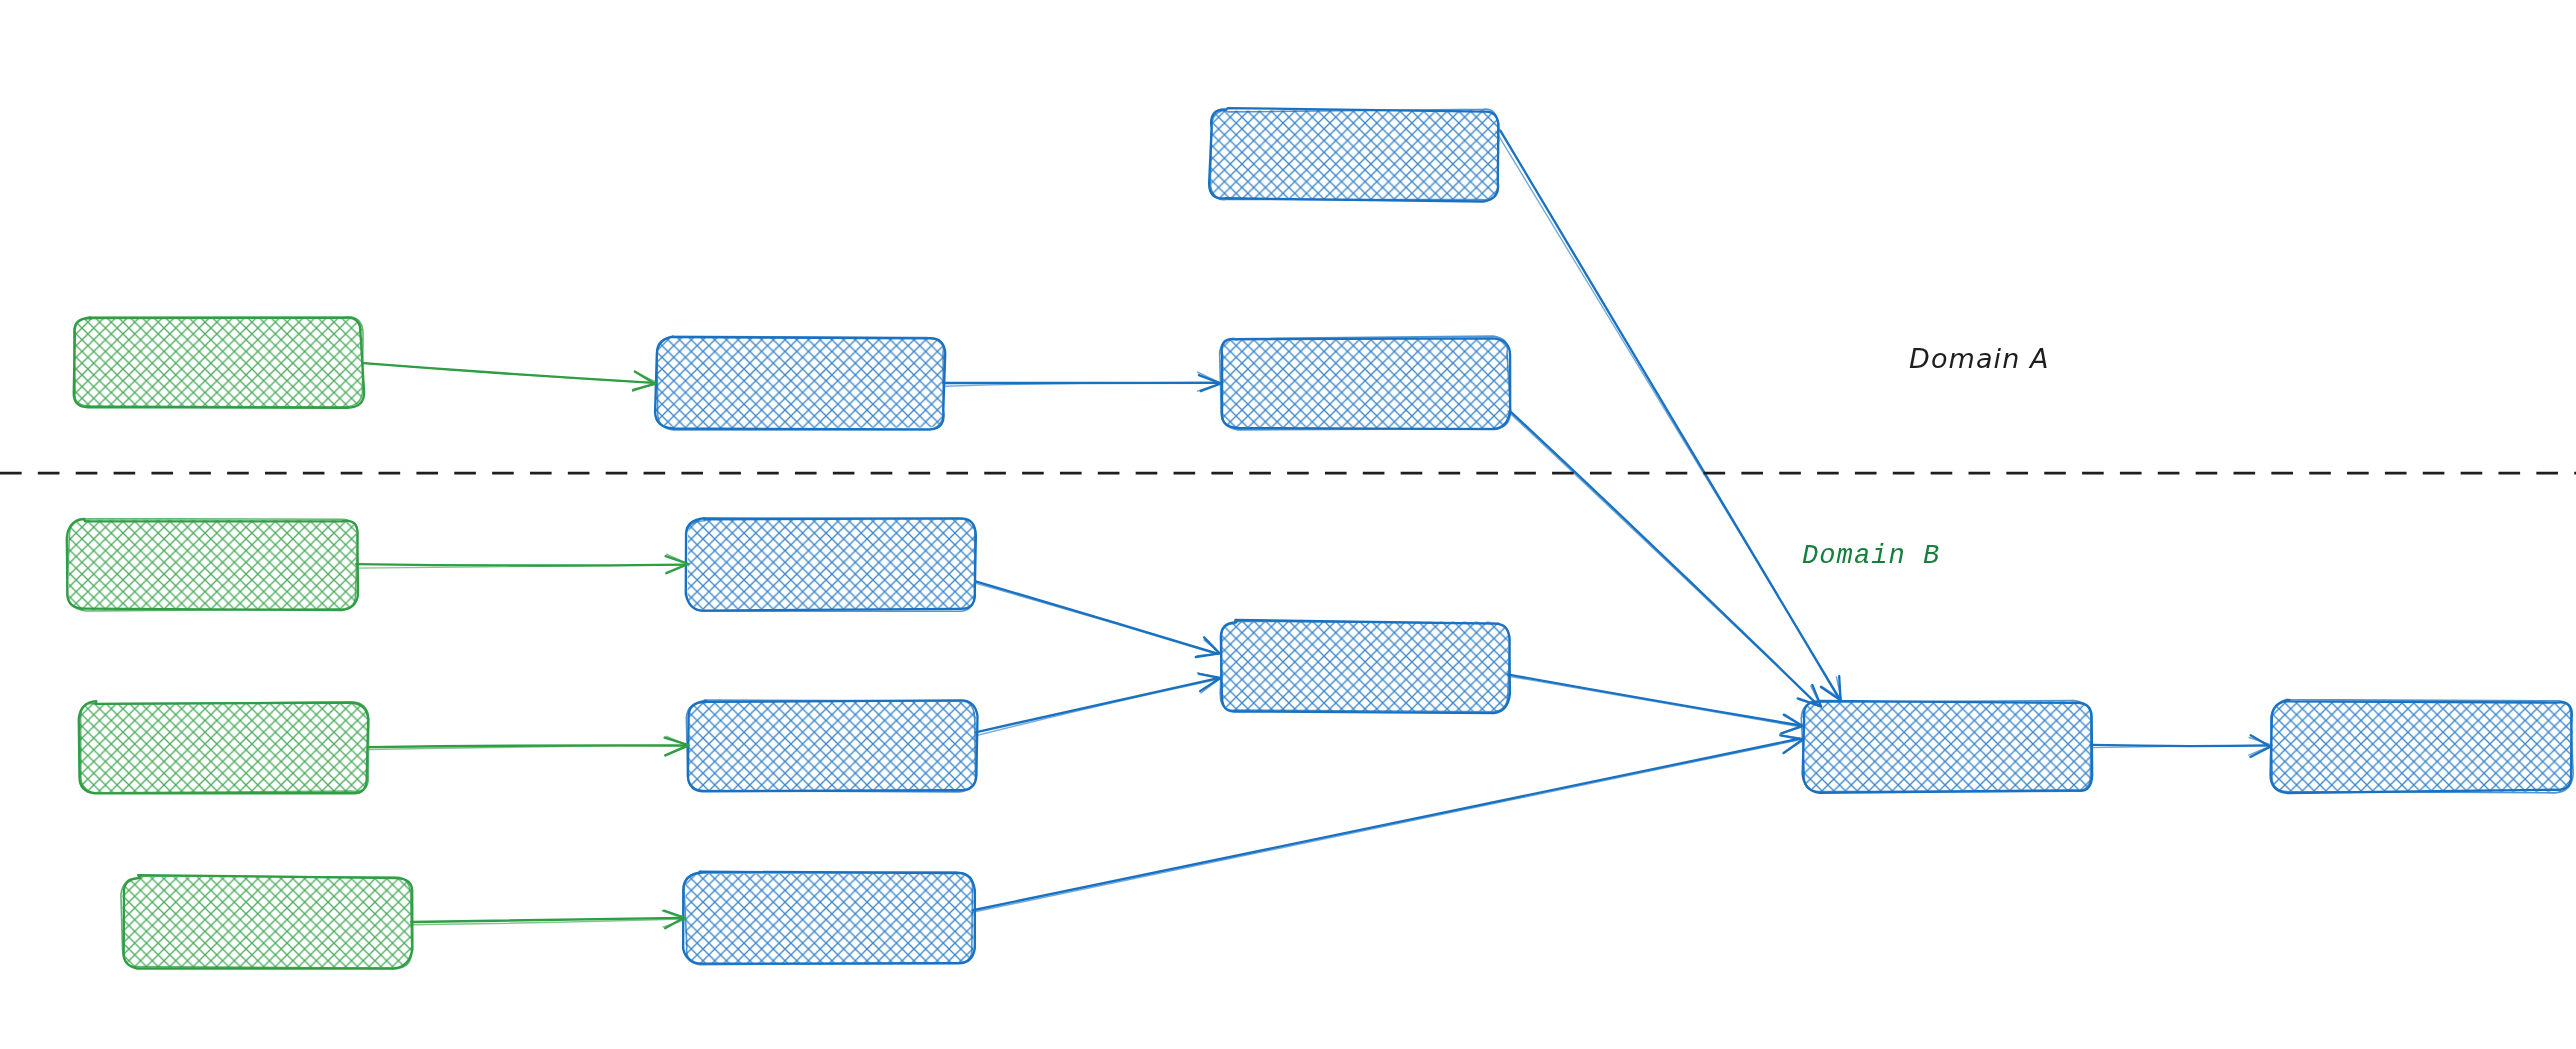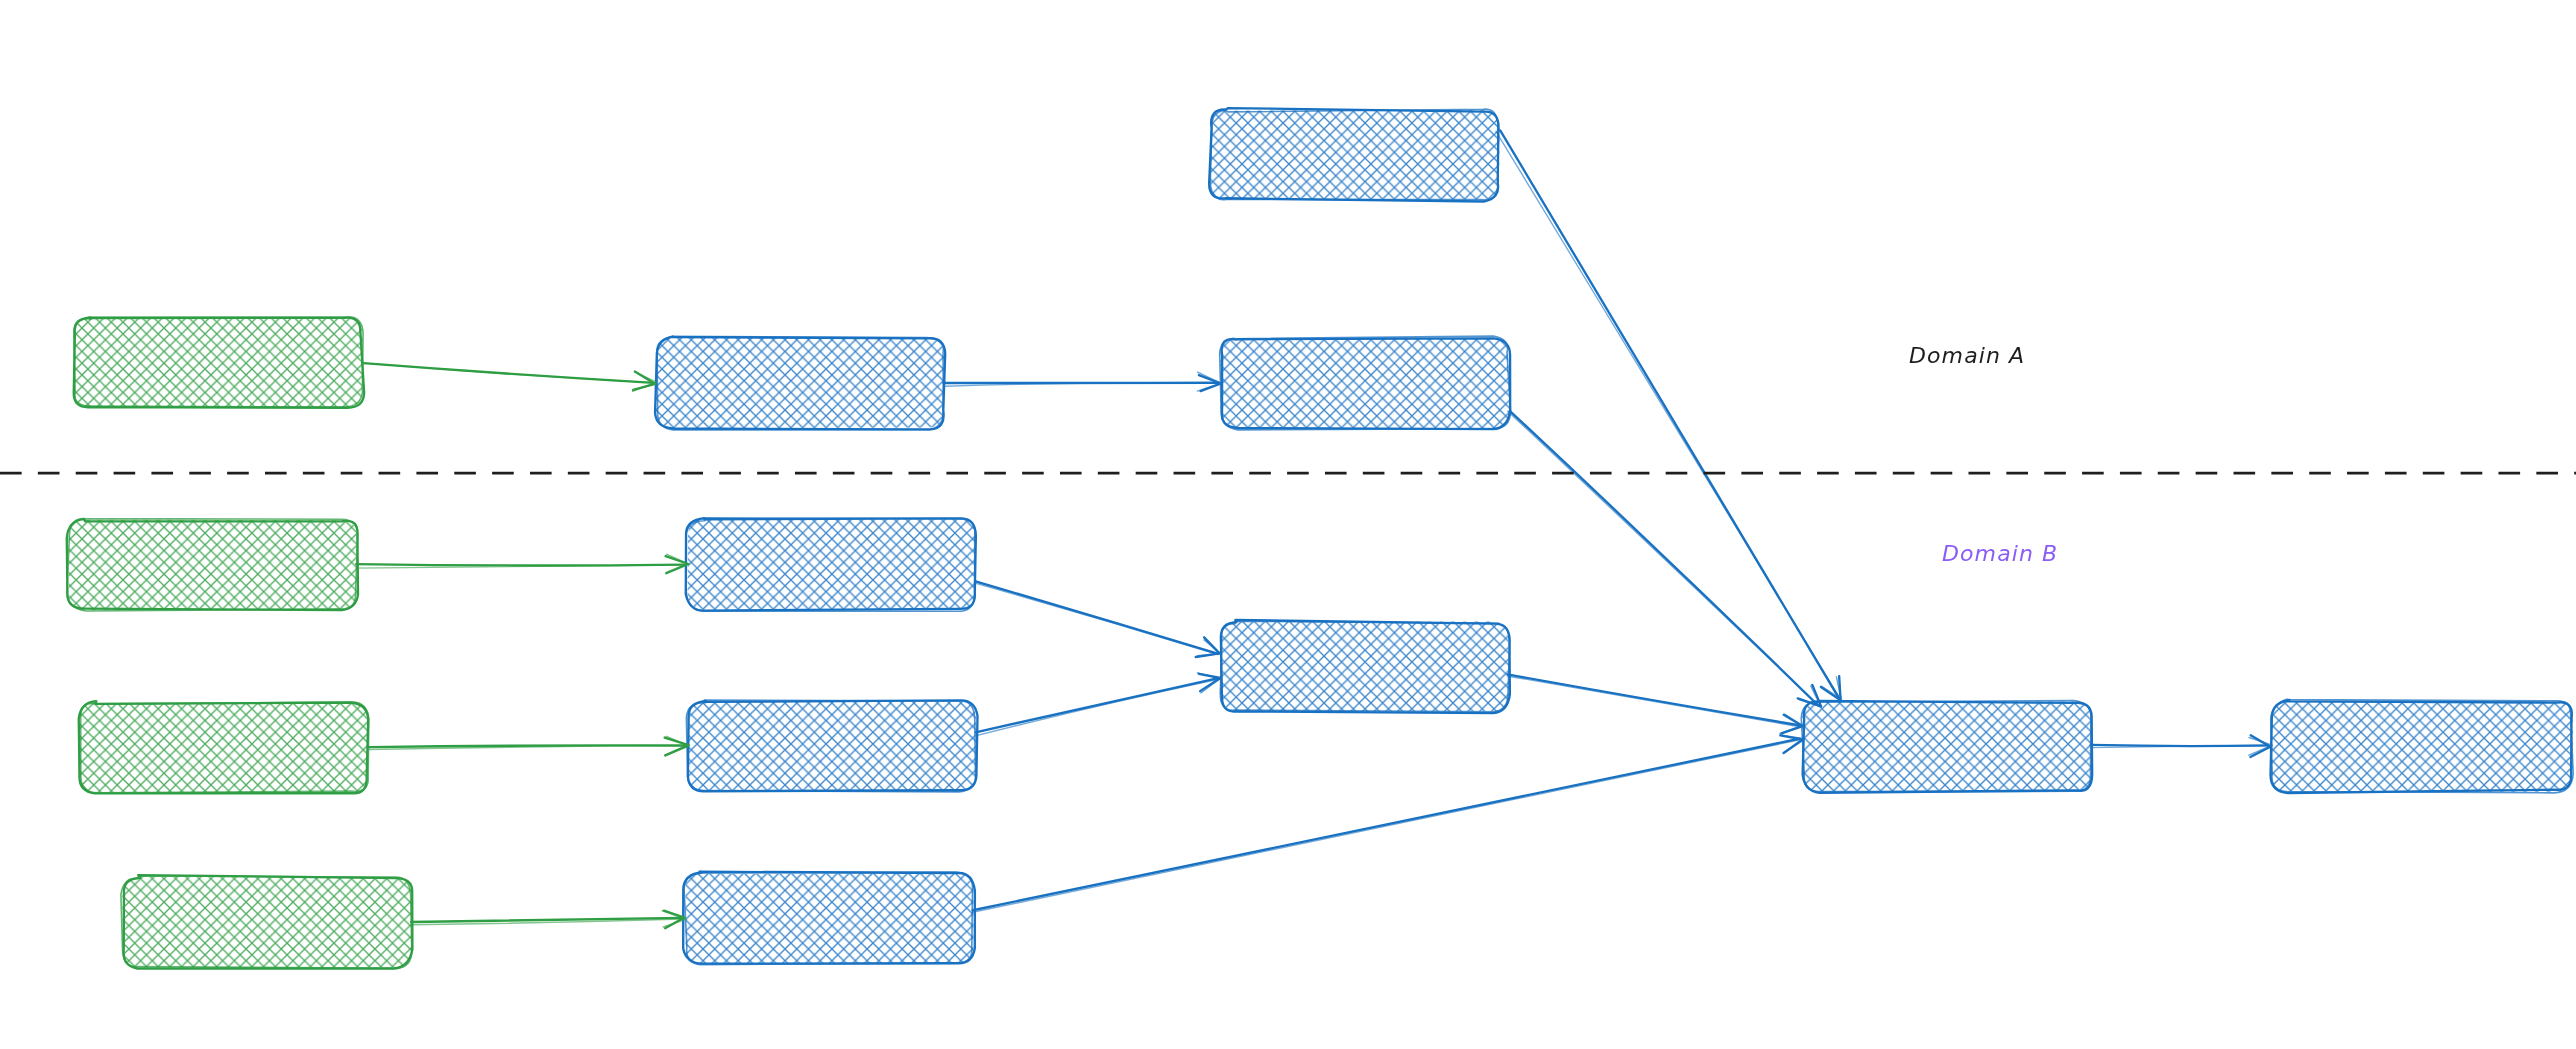"Domain A" .domain-label { font-size: 22px -> 27px }
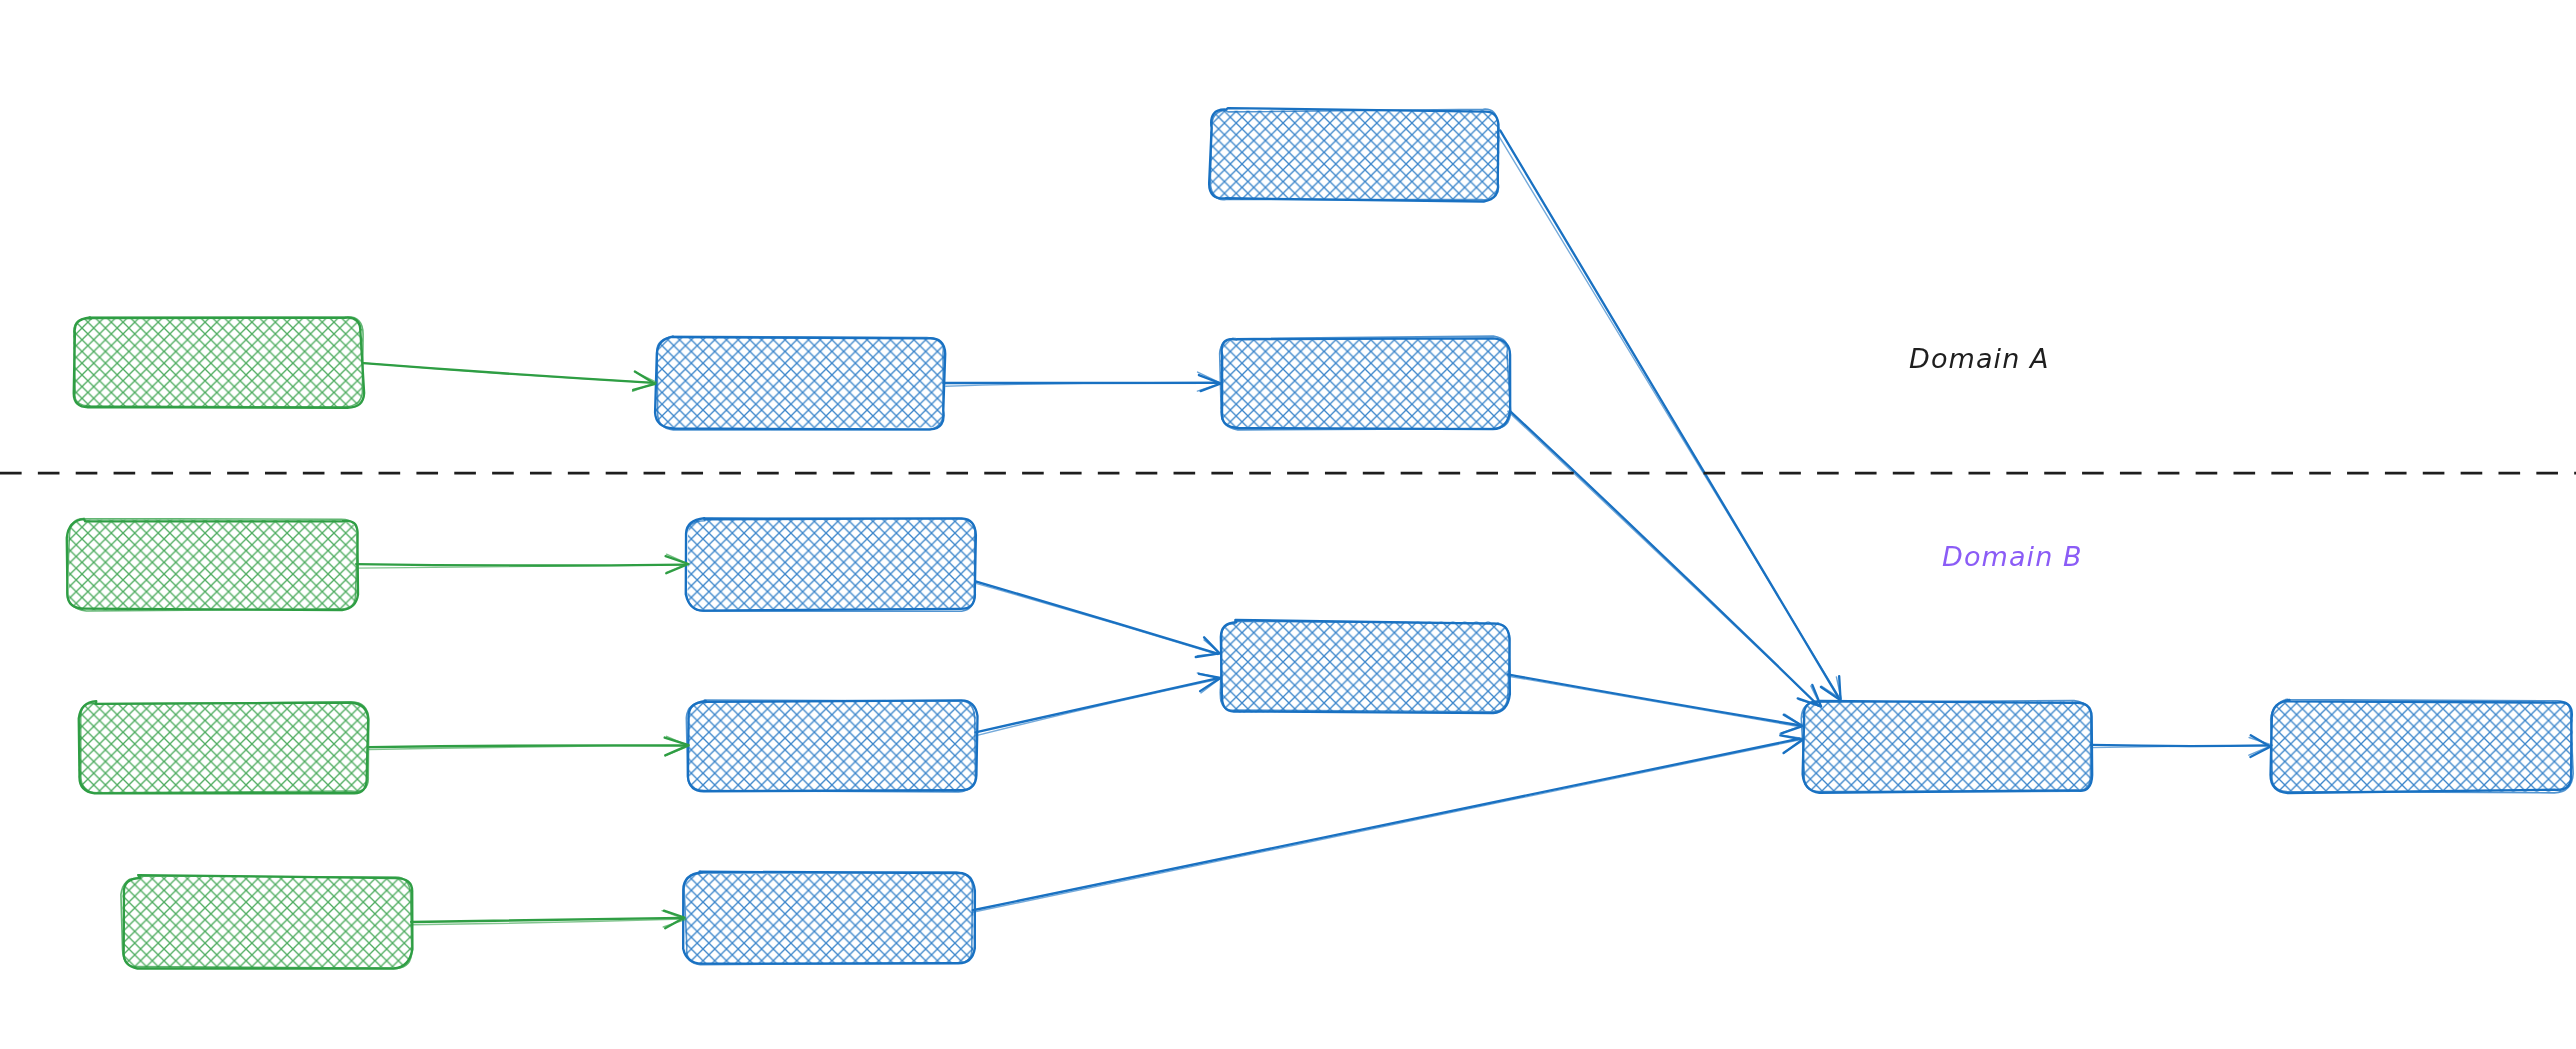"Domain B" div.domain-label { color: #8b5cf6 -> #15803d; font-family: none -> Liberation Mono, monospace; left: 1942px -> 1802px }
